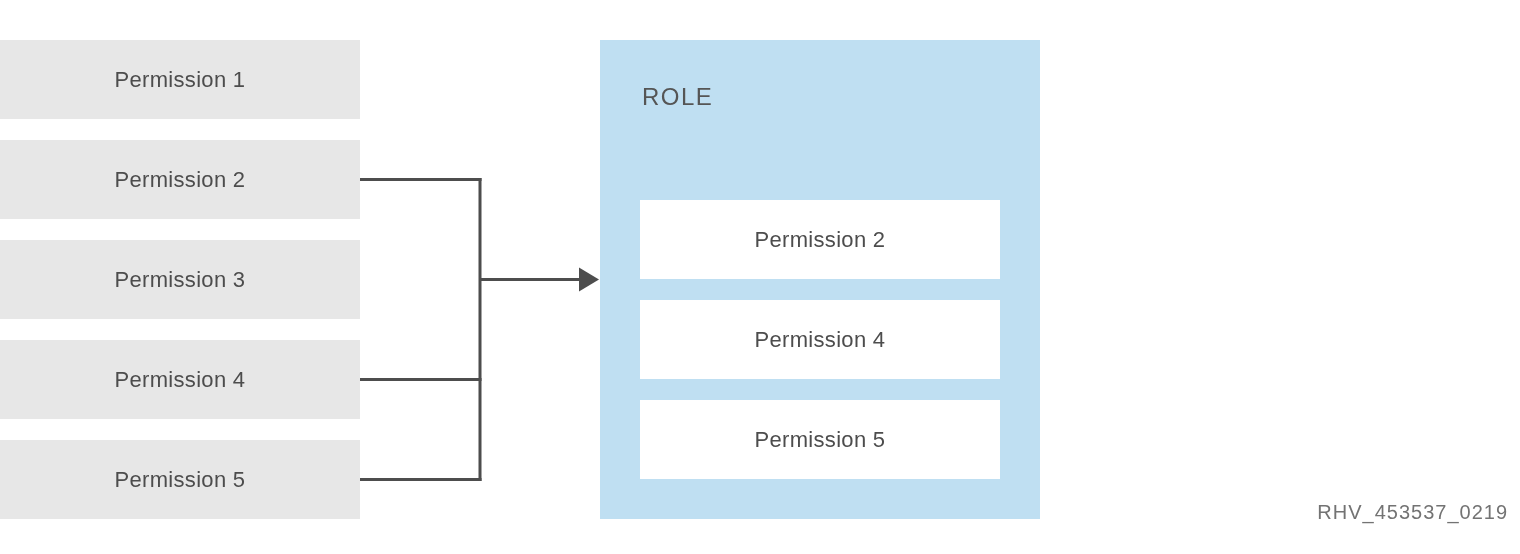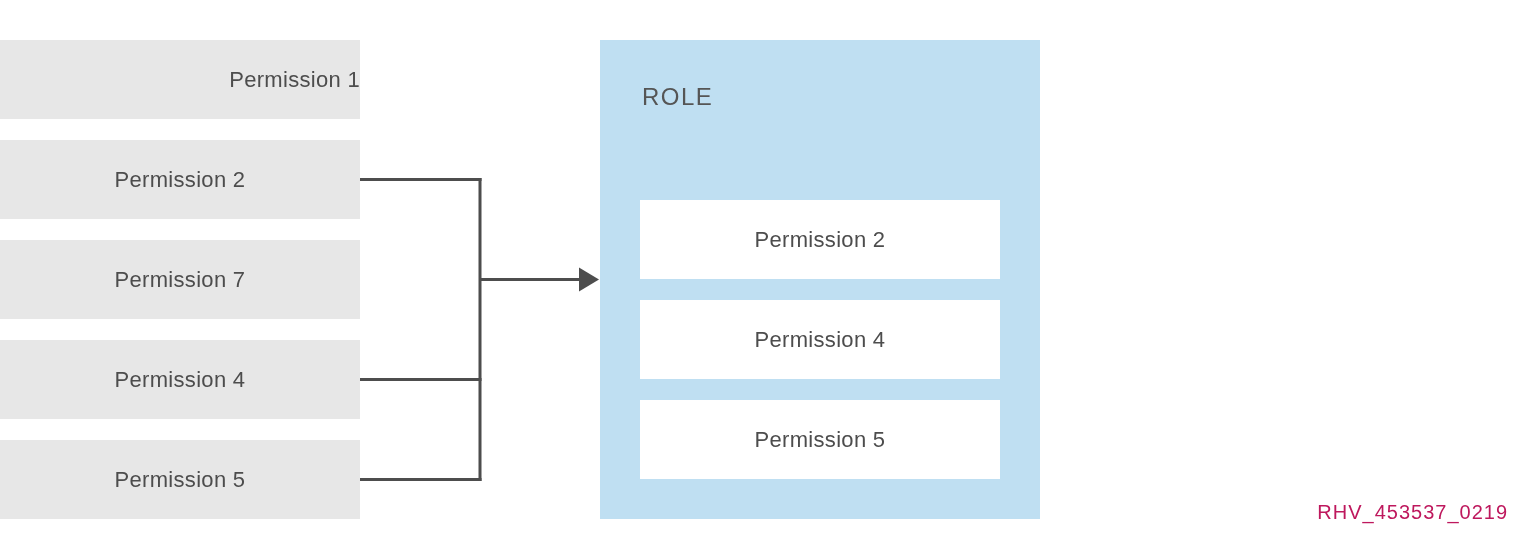"Permission 1" .pos-p1 { justify-content: flex-end -> none }
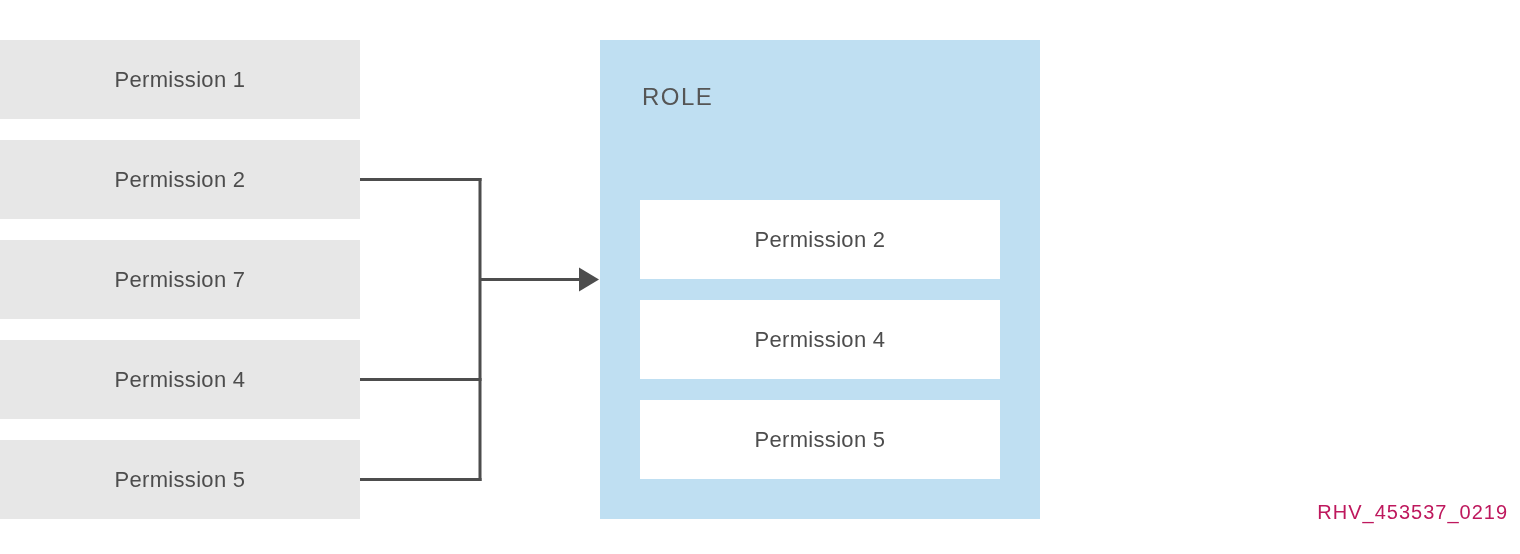"Permission 7" span.label { text: 7 -> 3 }
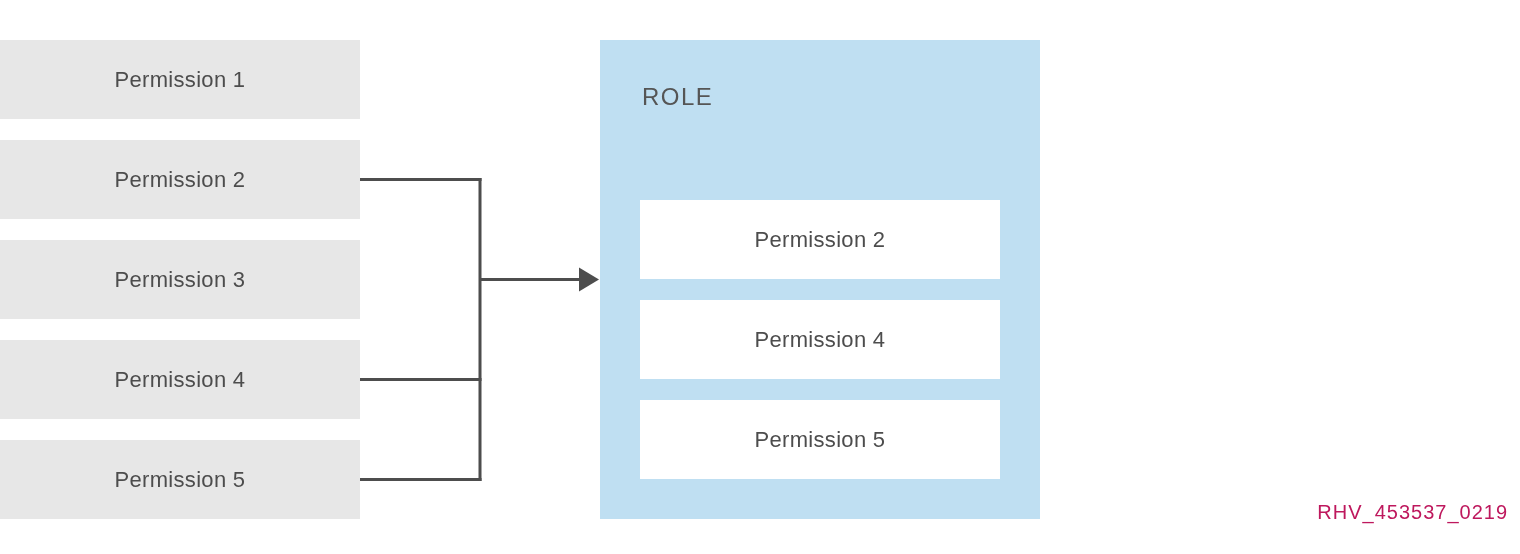"RHV_453537_0219" .watermark { color: #be185d -> #737373 }
